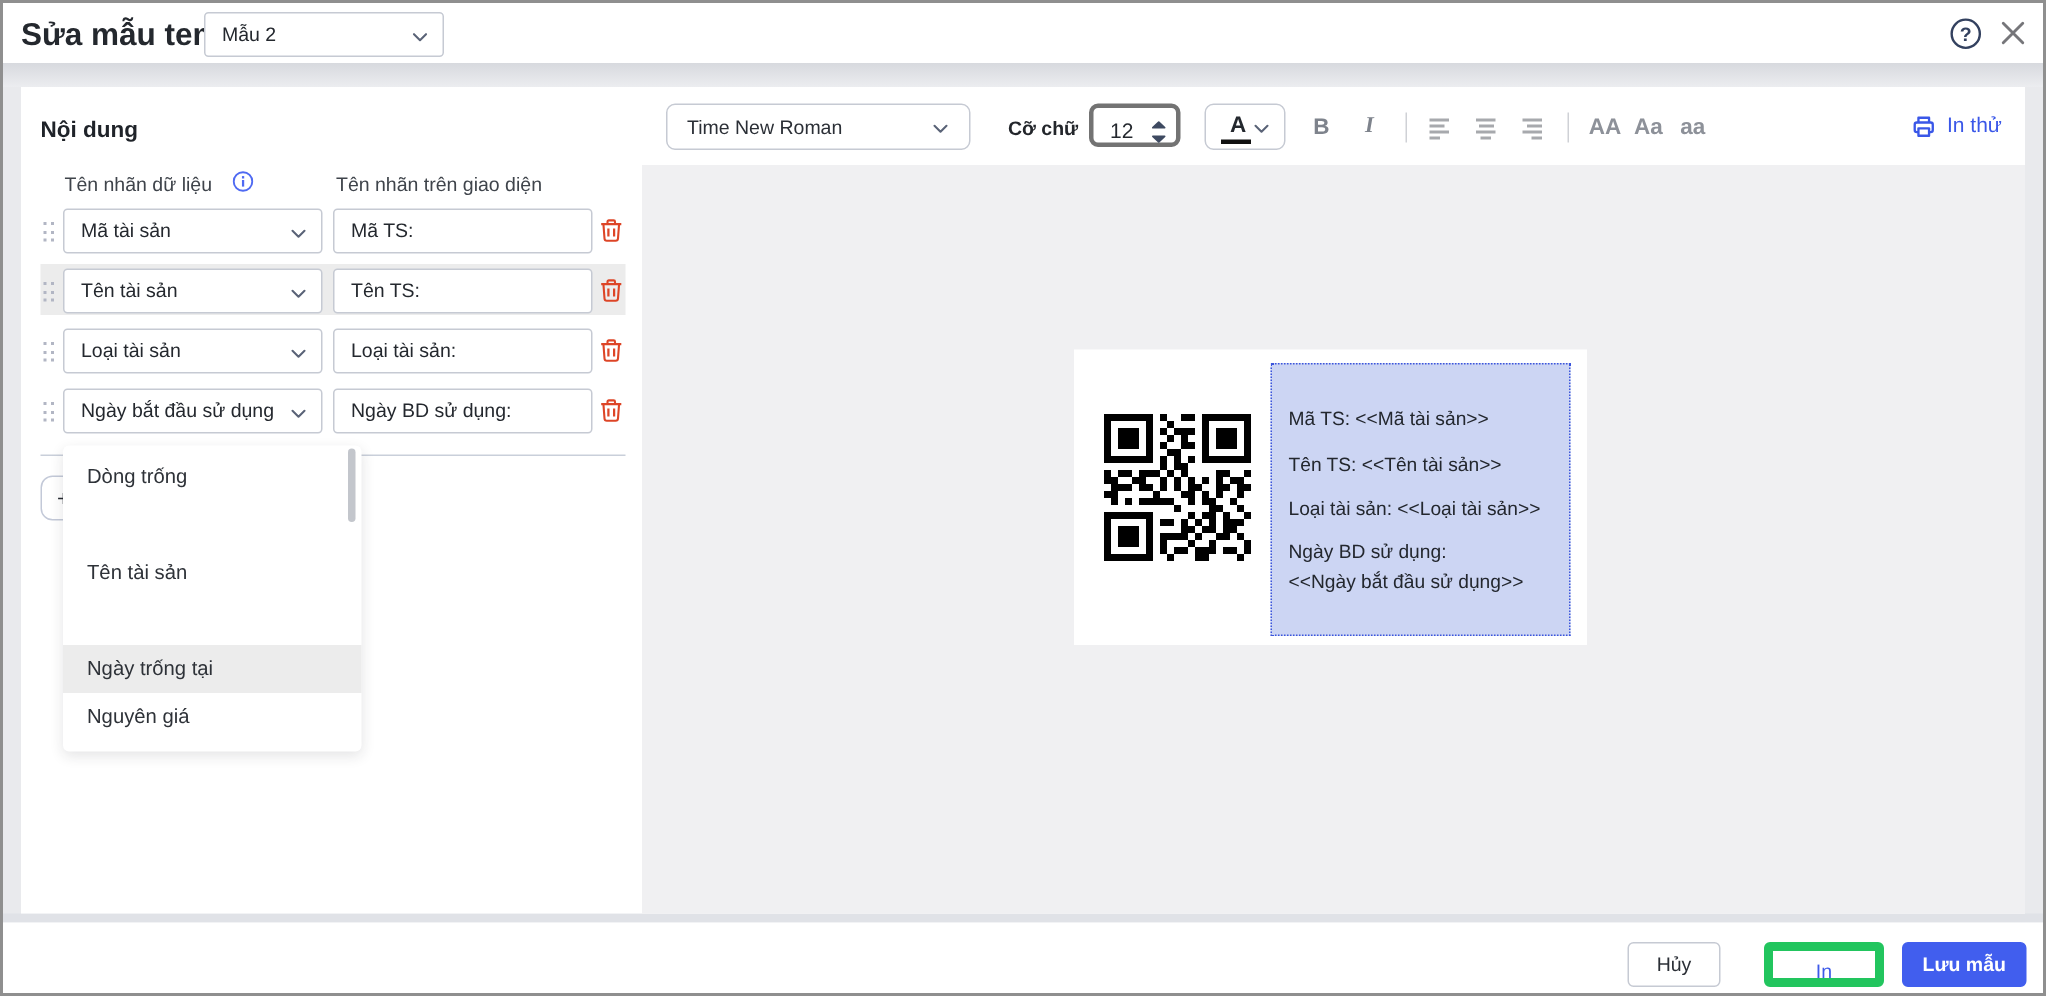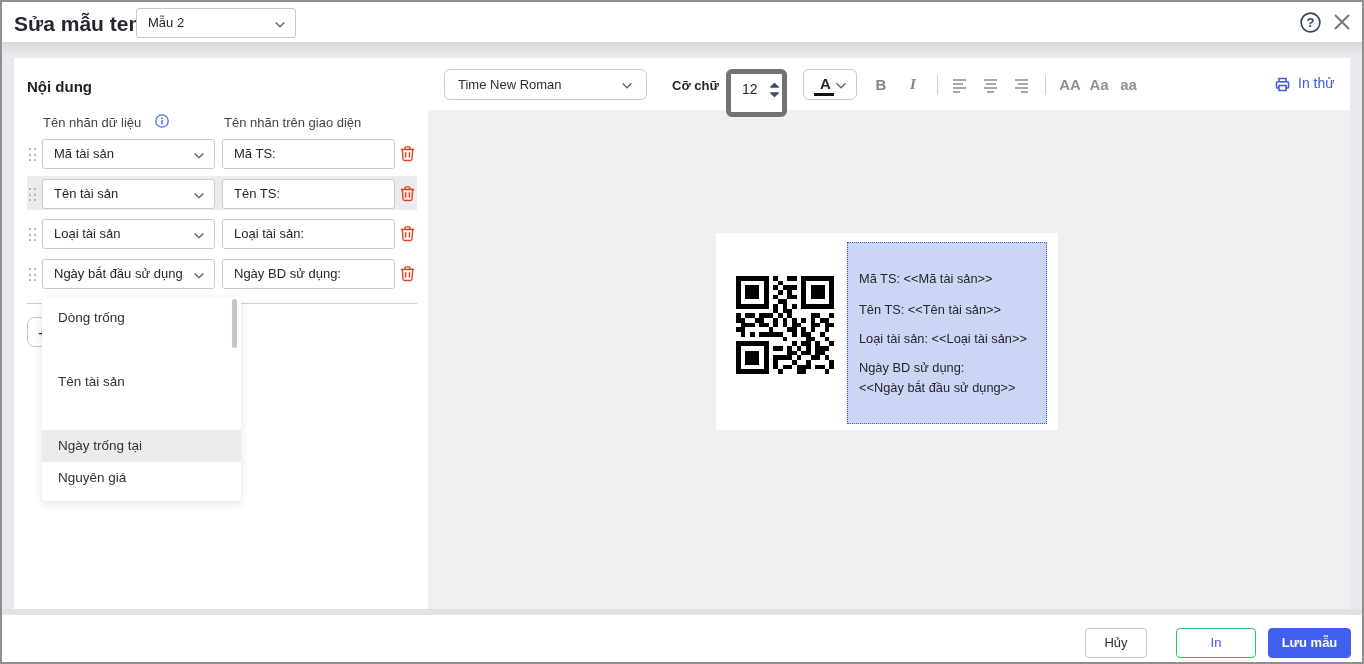"12" .spin { border: 5px solid #737373 -> 3px solid #737373; height: 48px -> 29px }
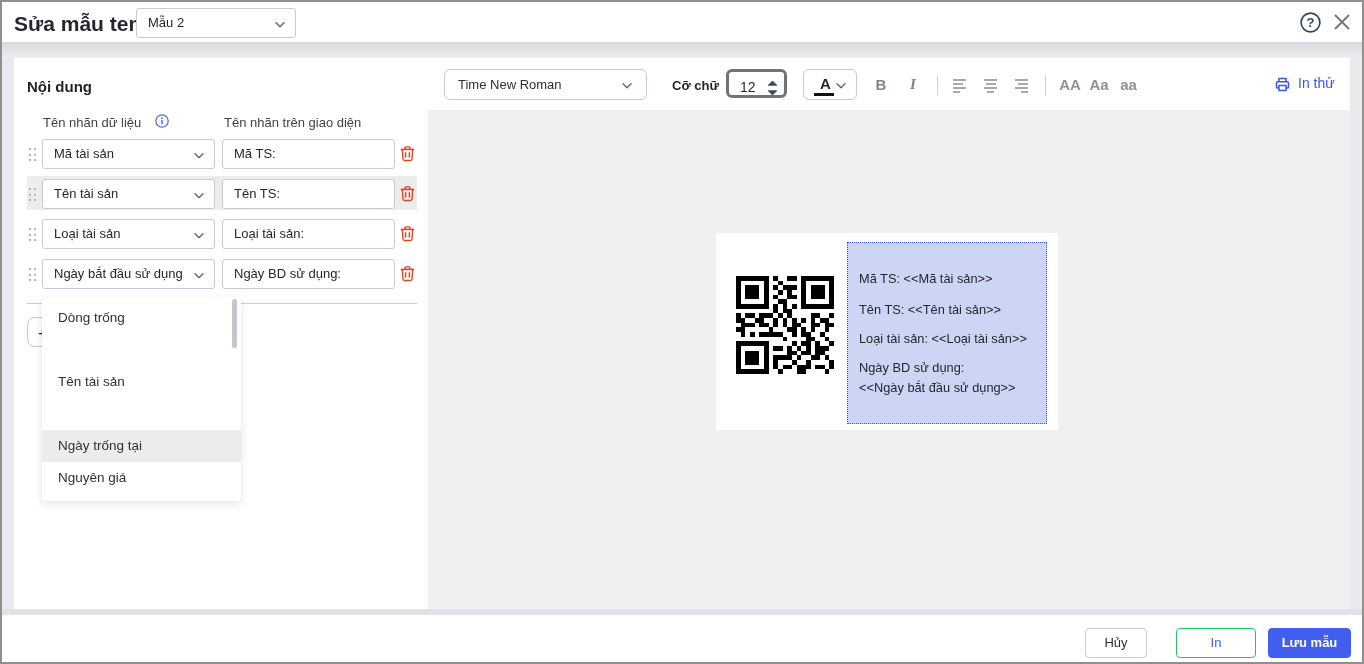"In" div.btn { border: 1px solid #22c55e -> 6px solid #22c55e }
